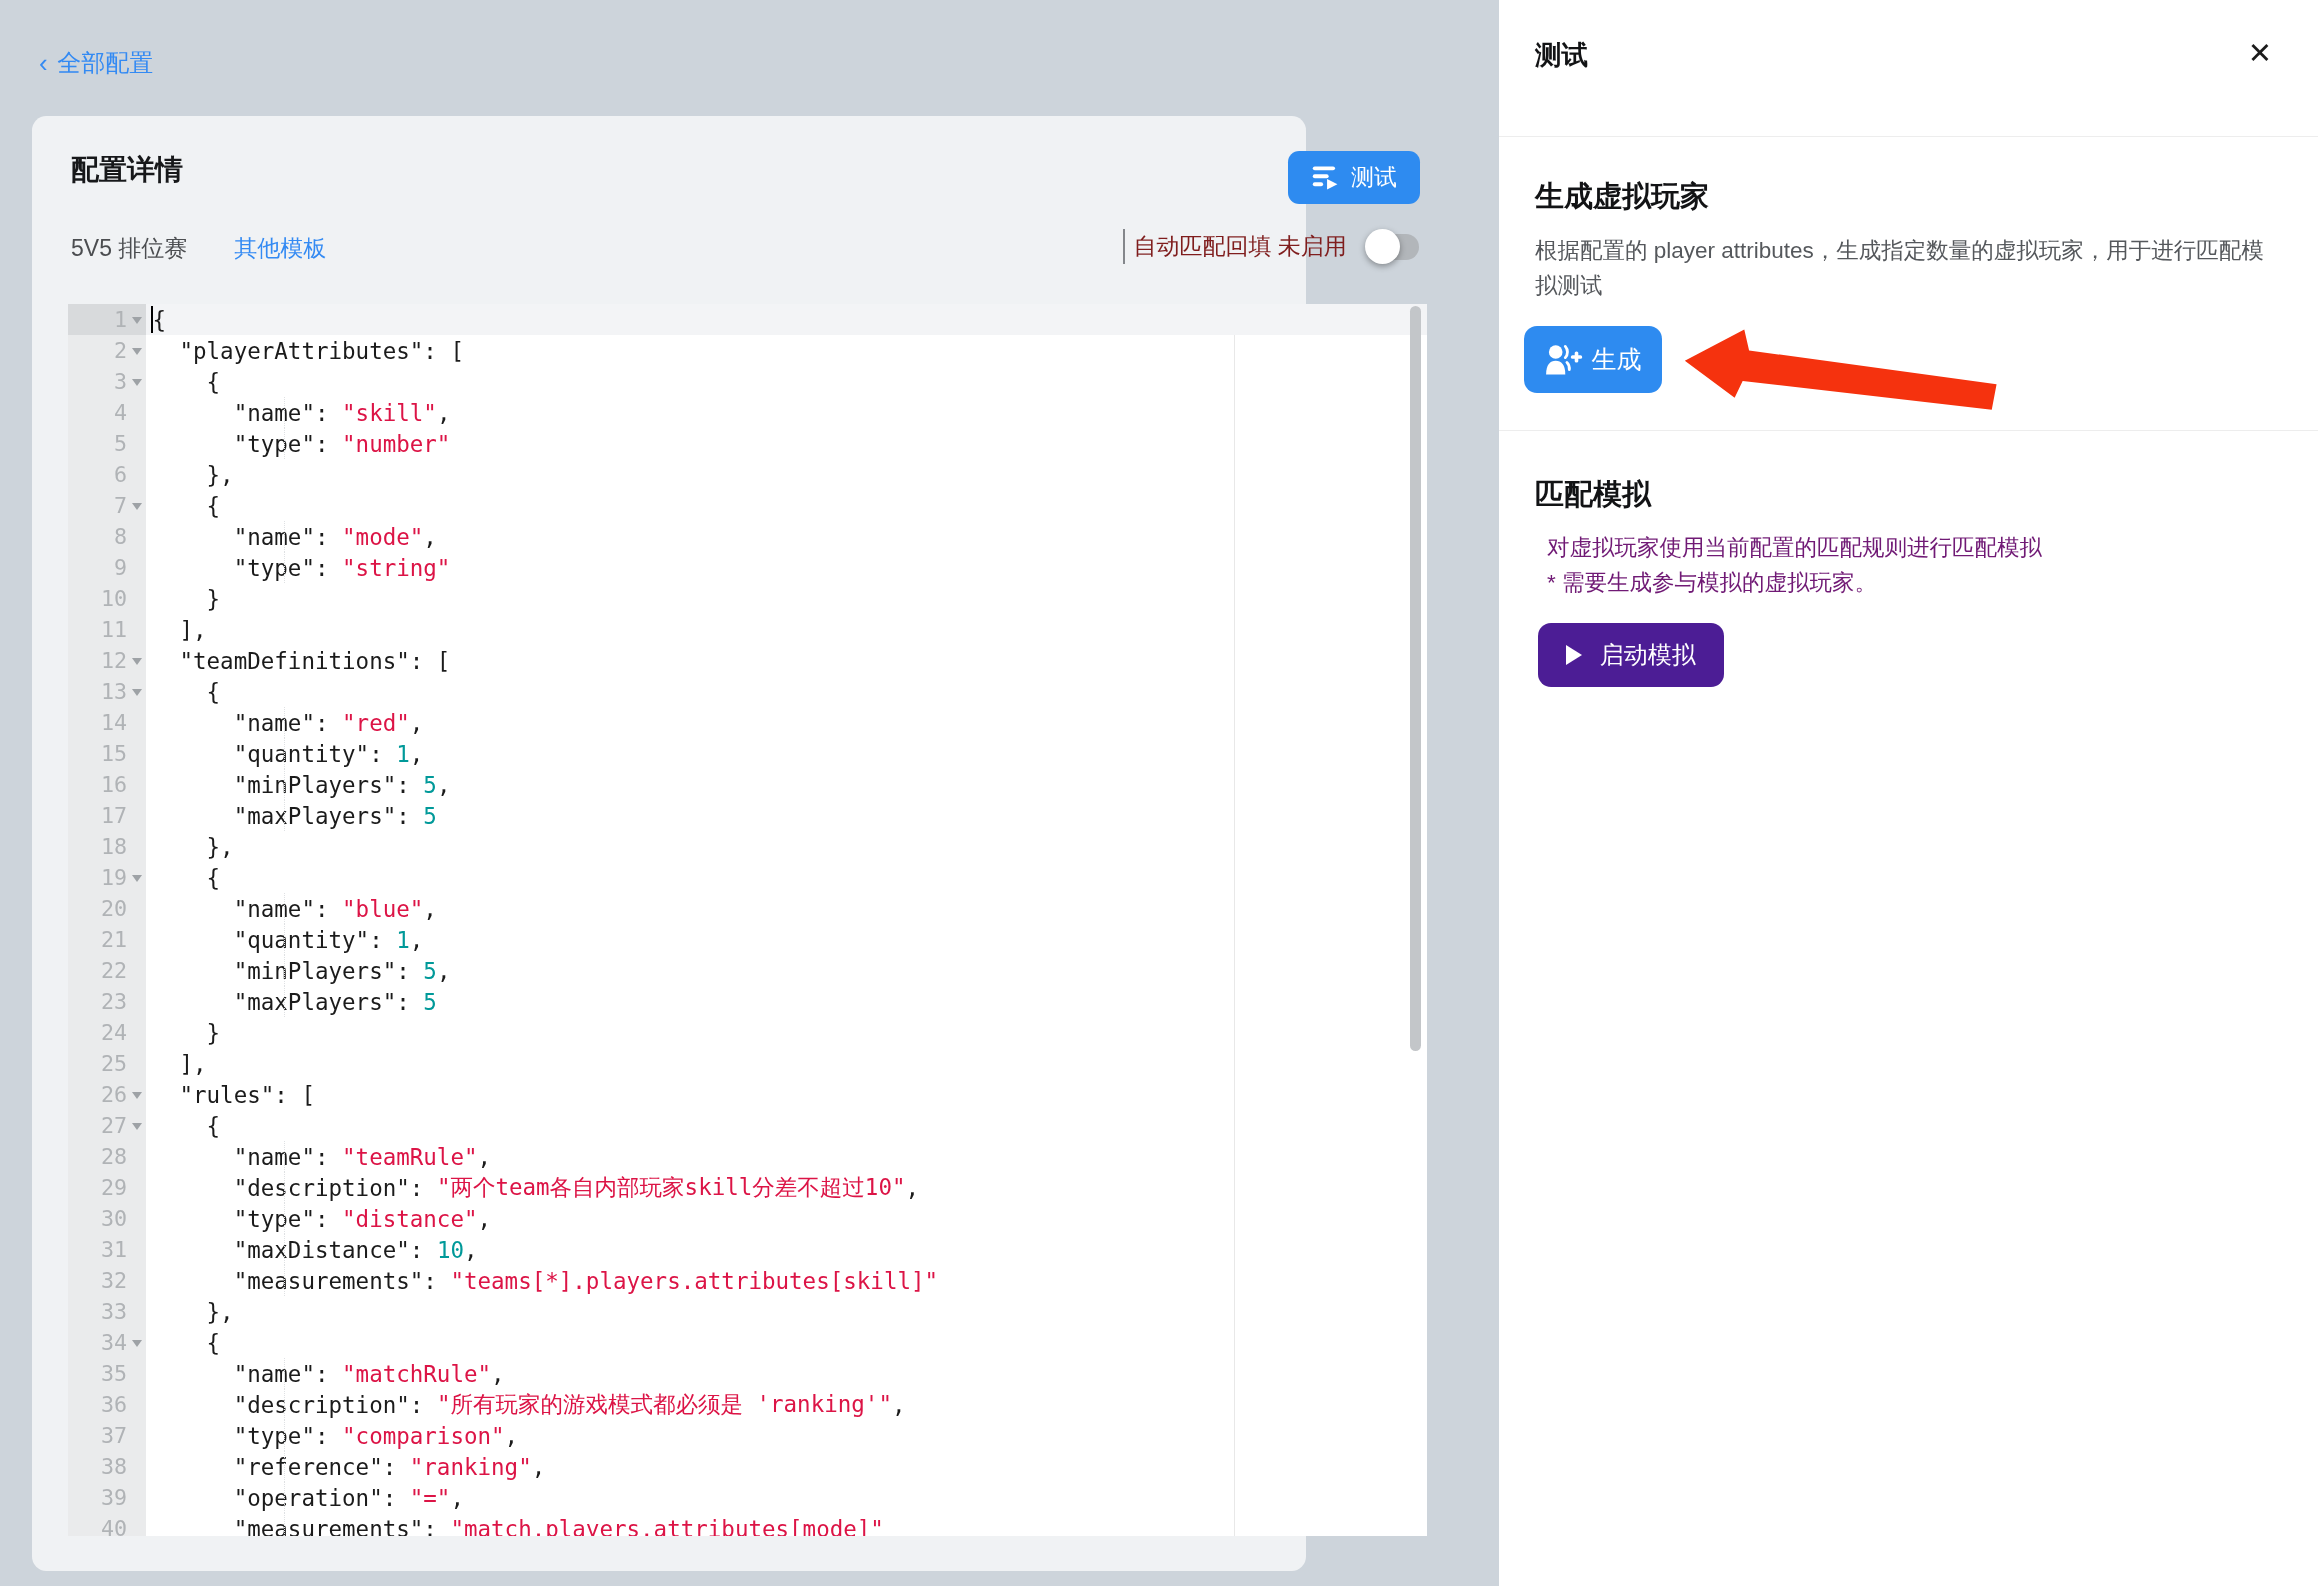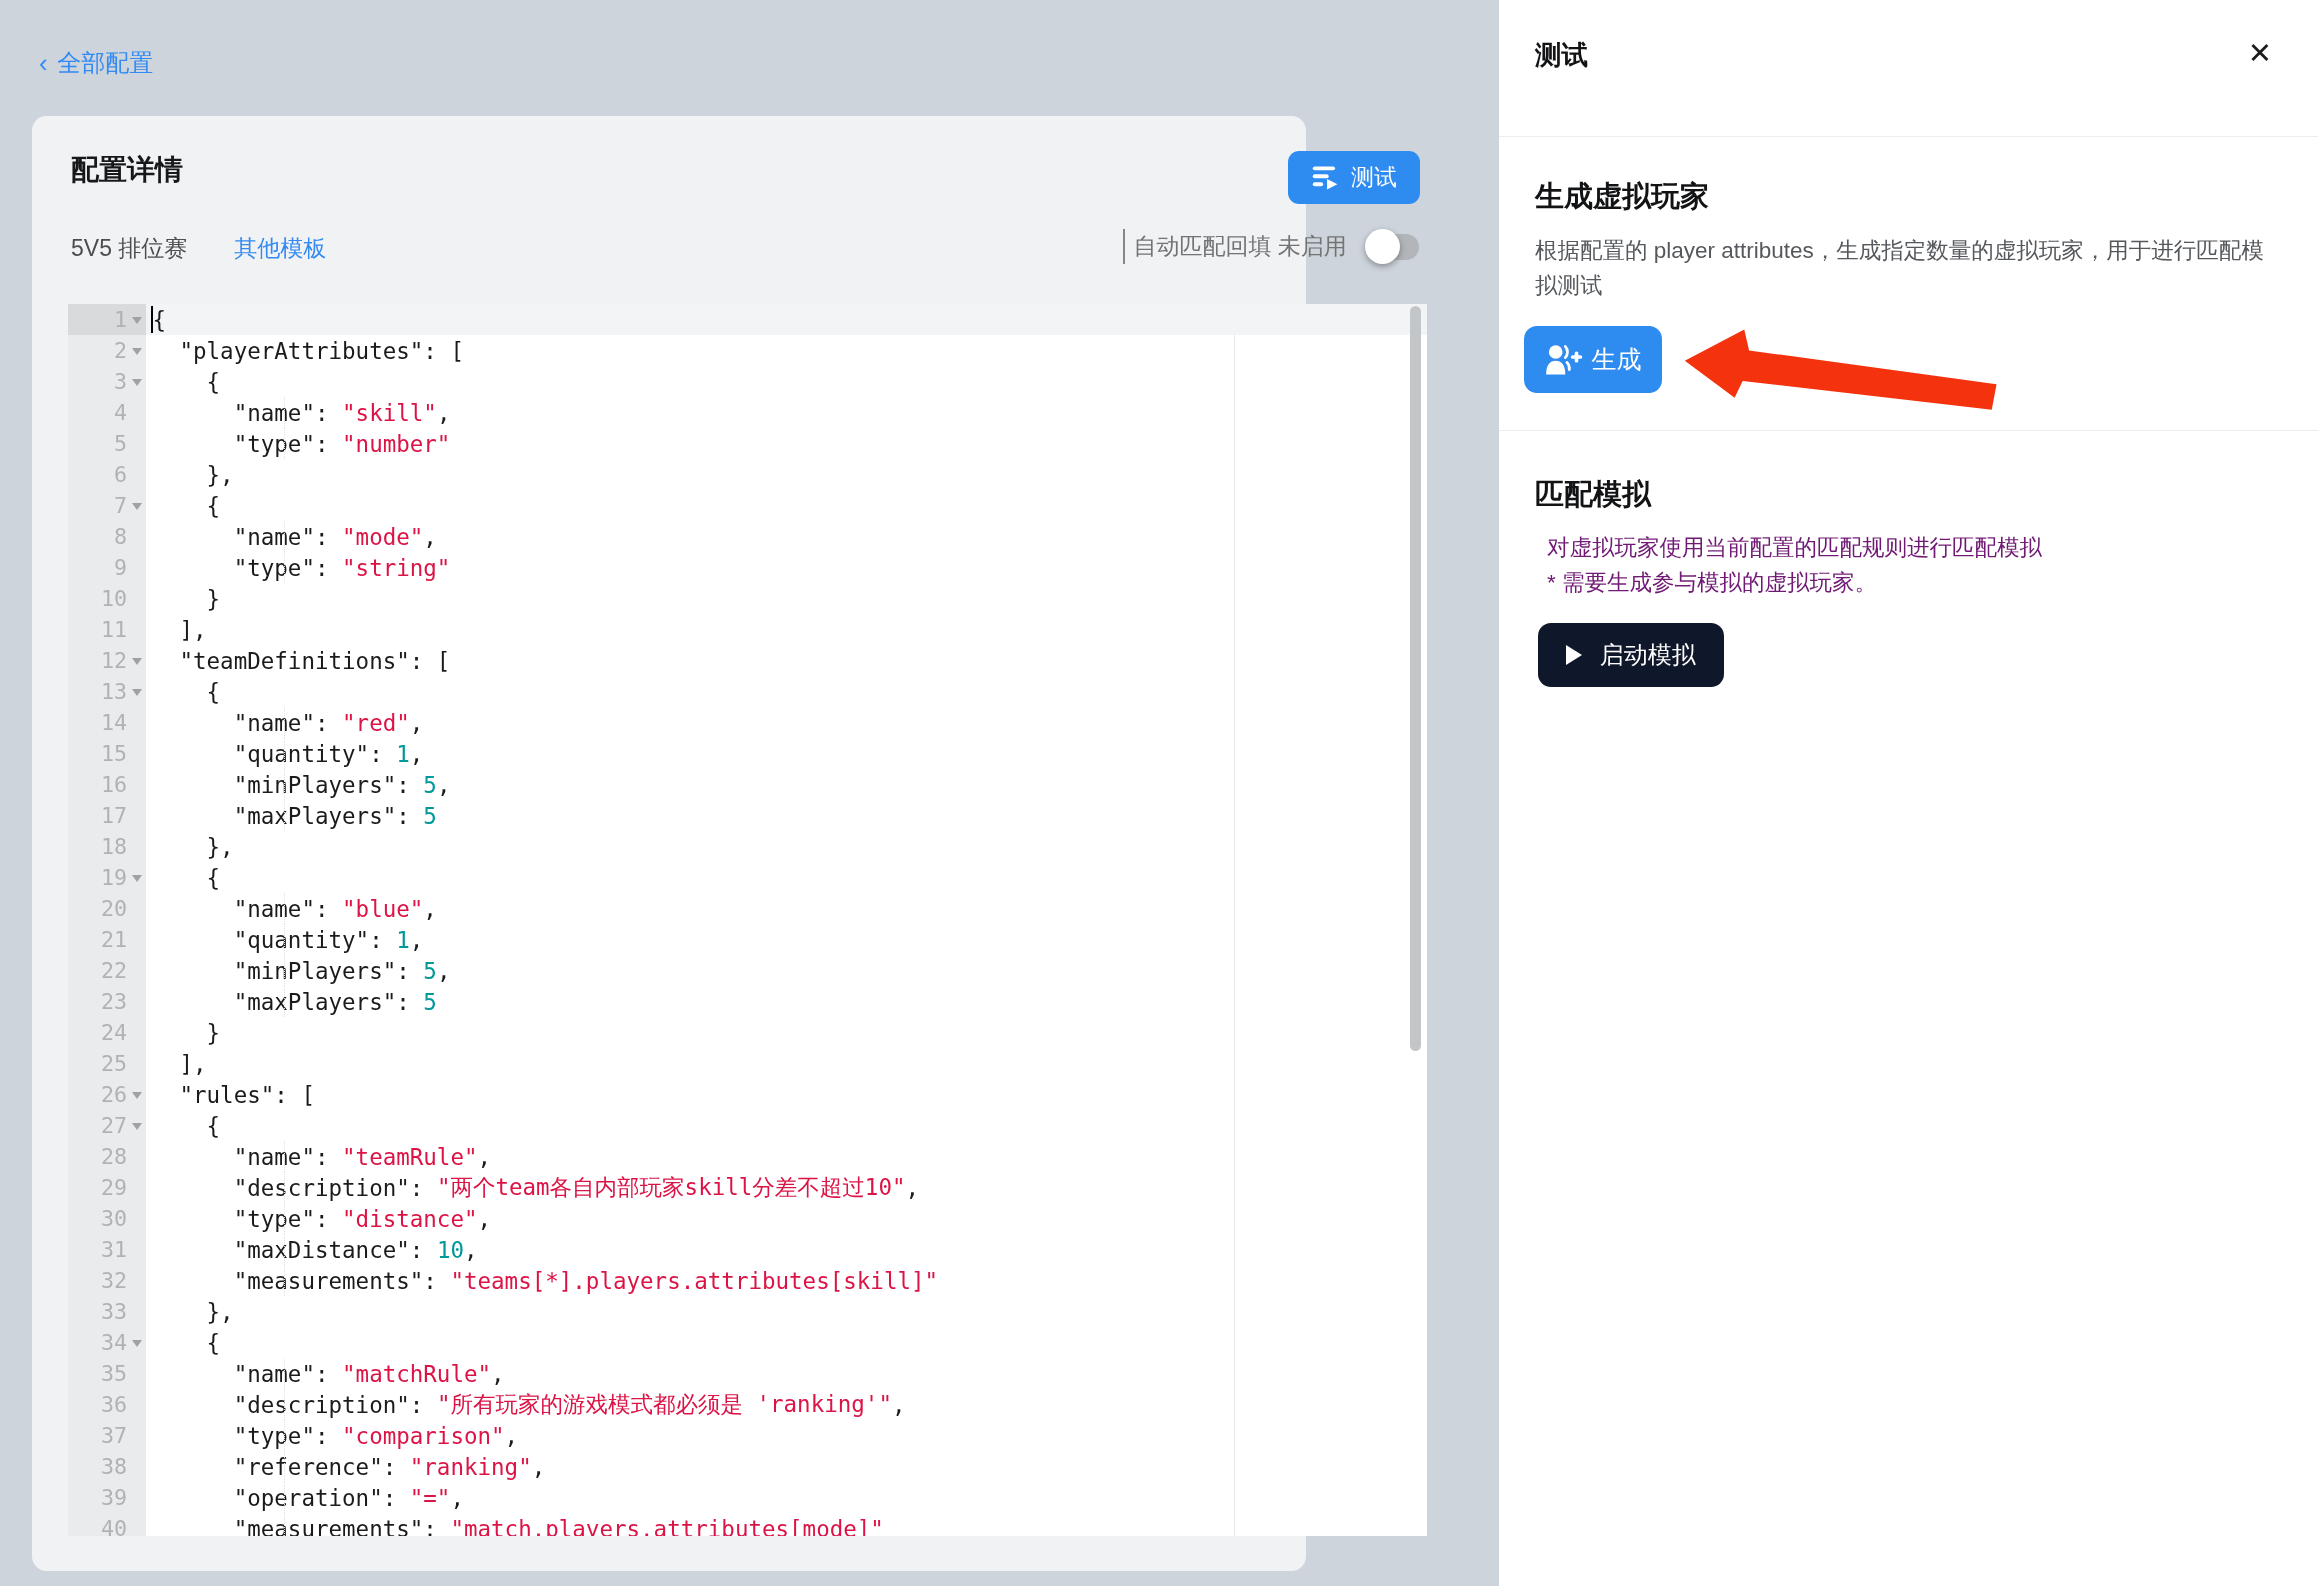"自动匹配回填" .autofill-text { color: #737373 -> #7f1d1d }
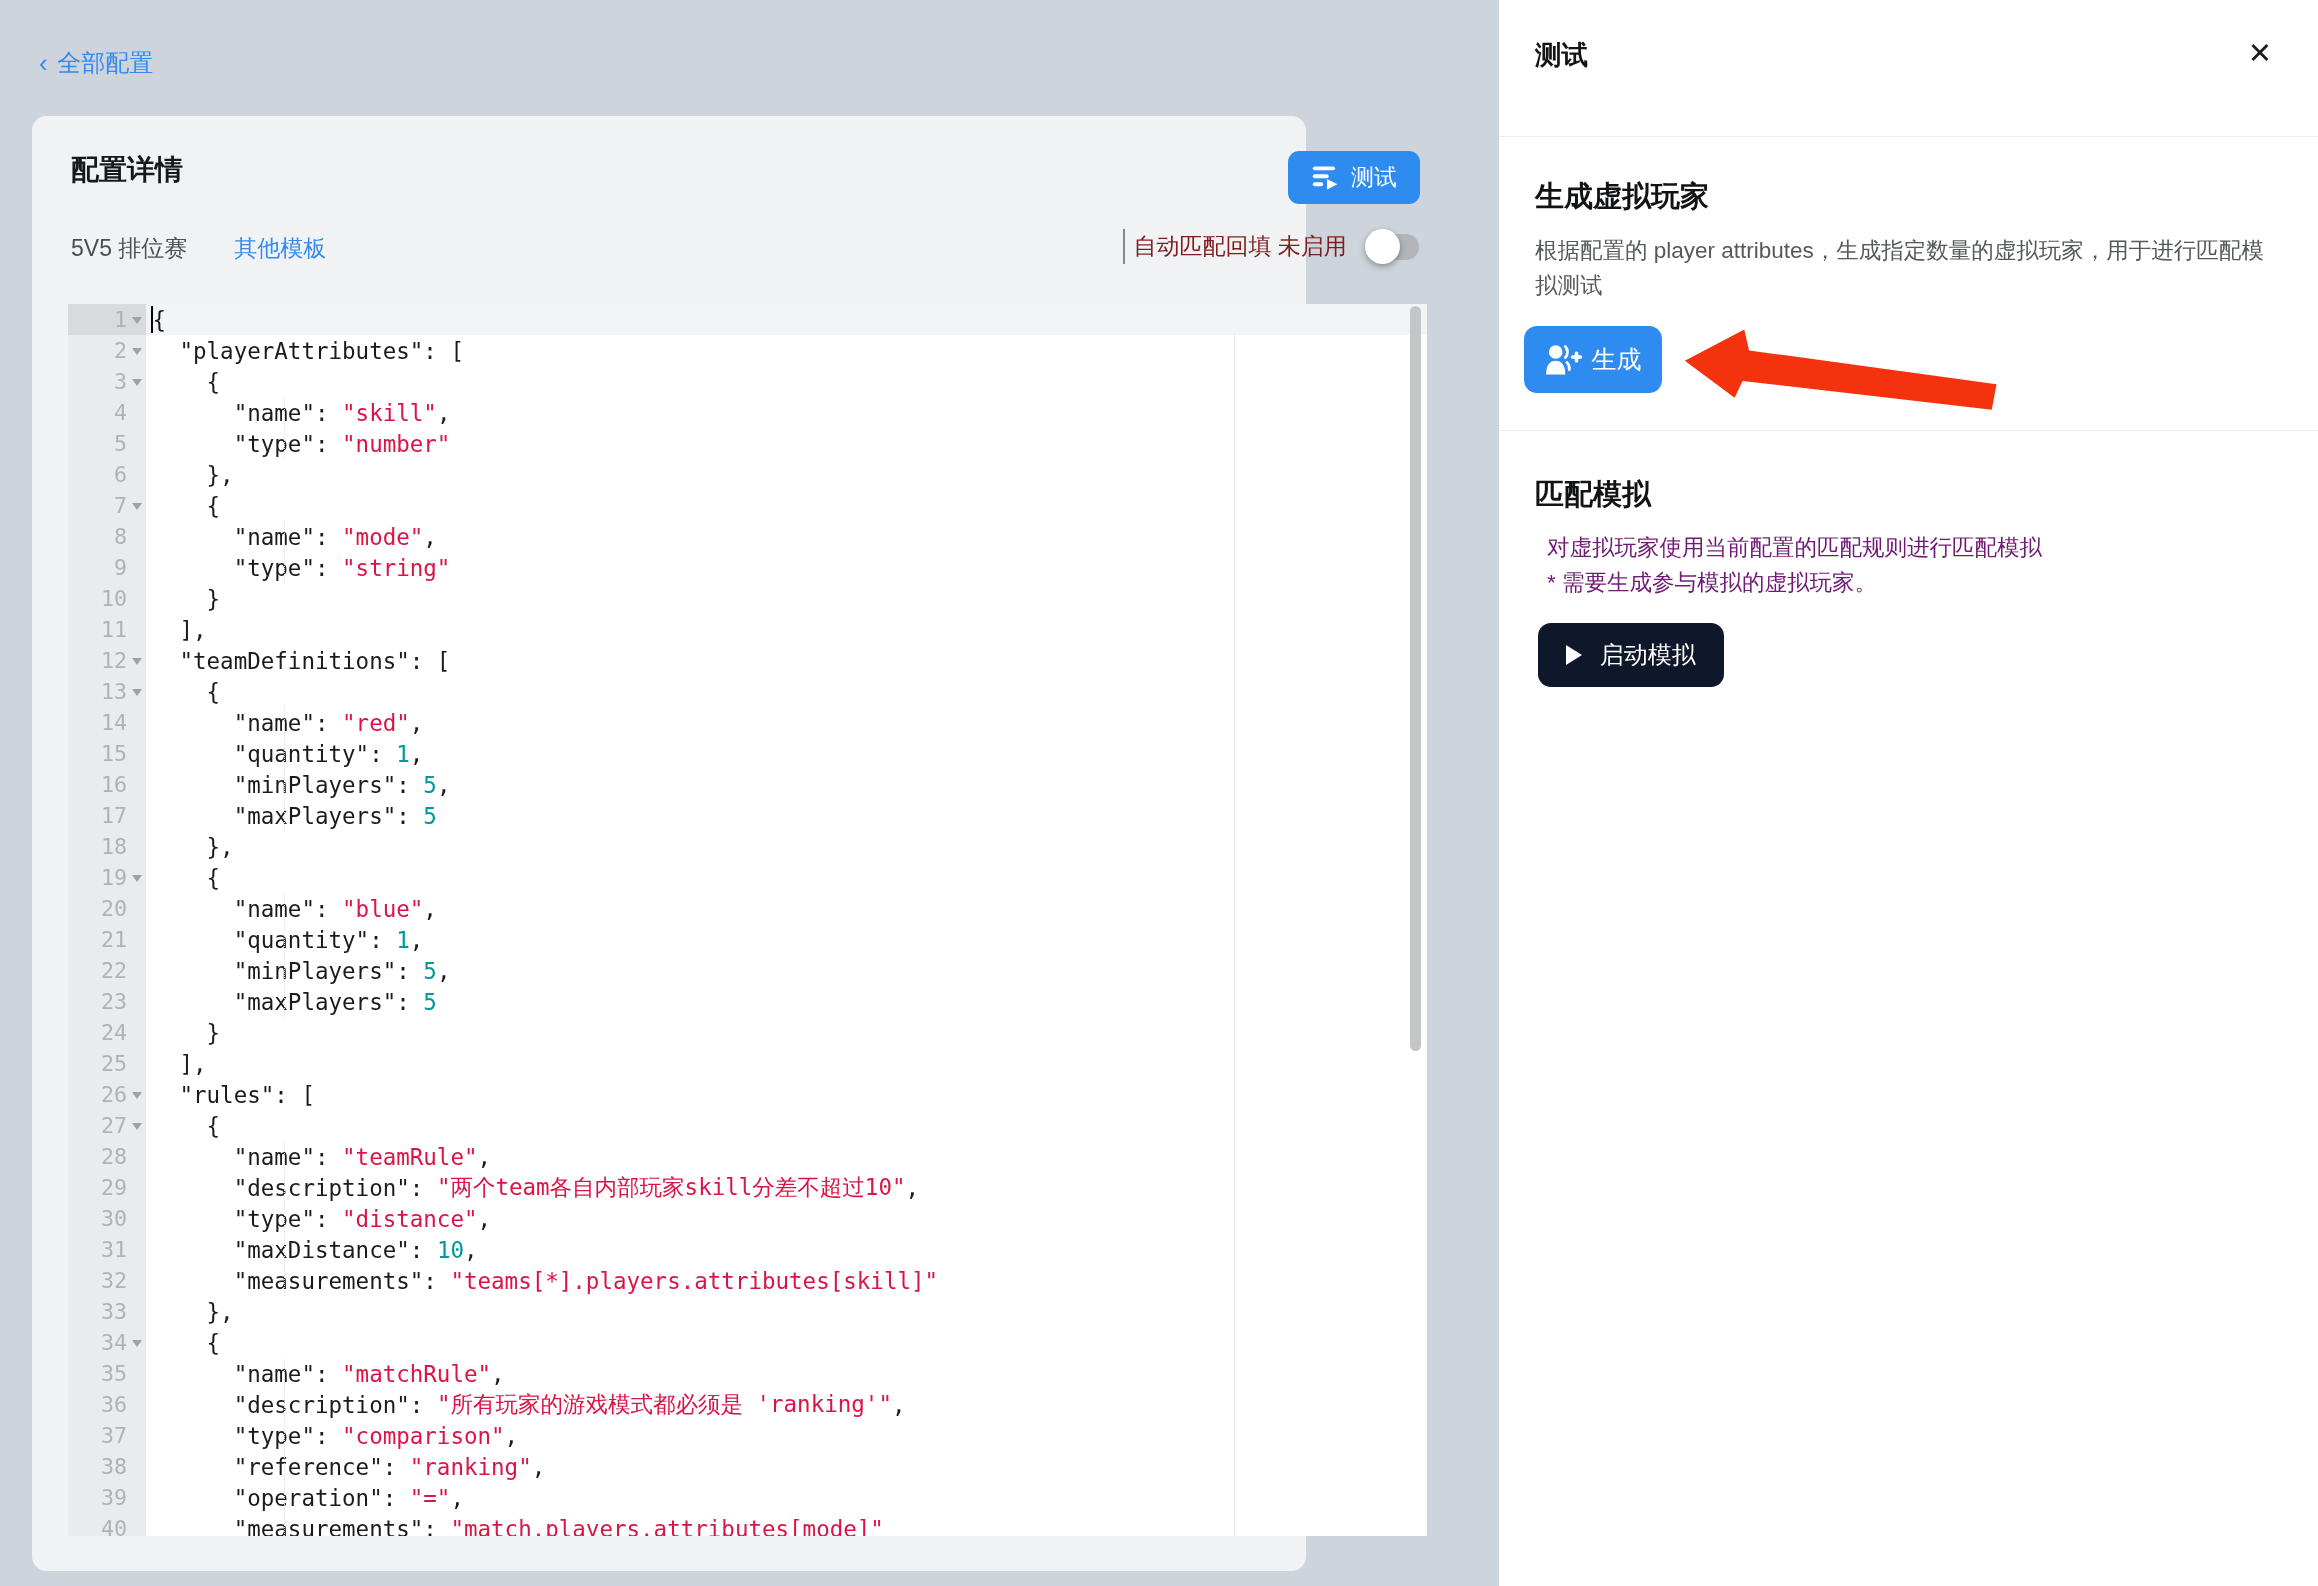"启动模拟" .sim-button { background: #0f172a -> #4c1d95 }
